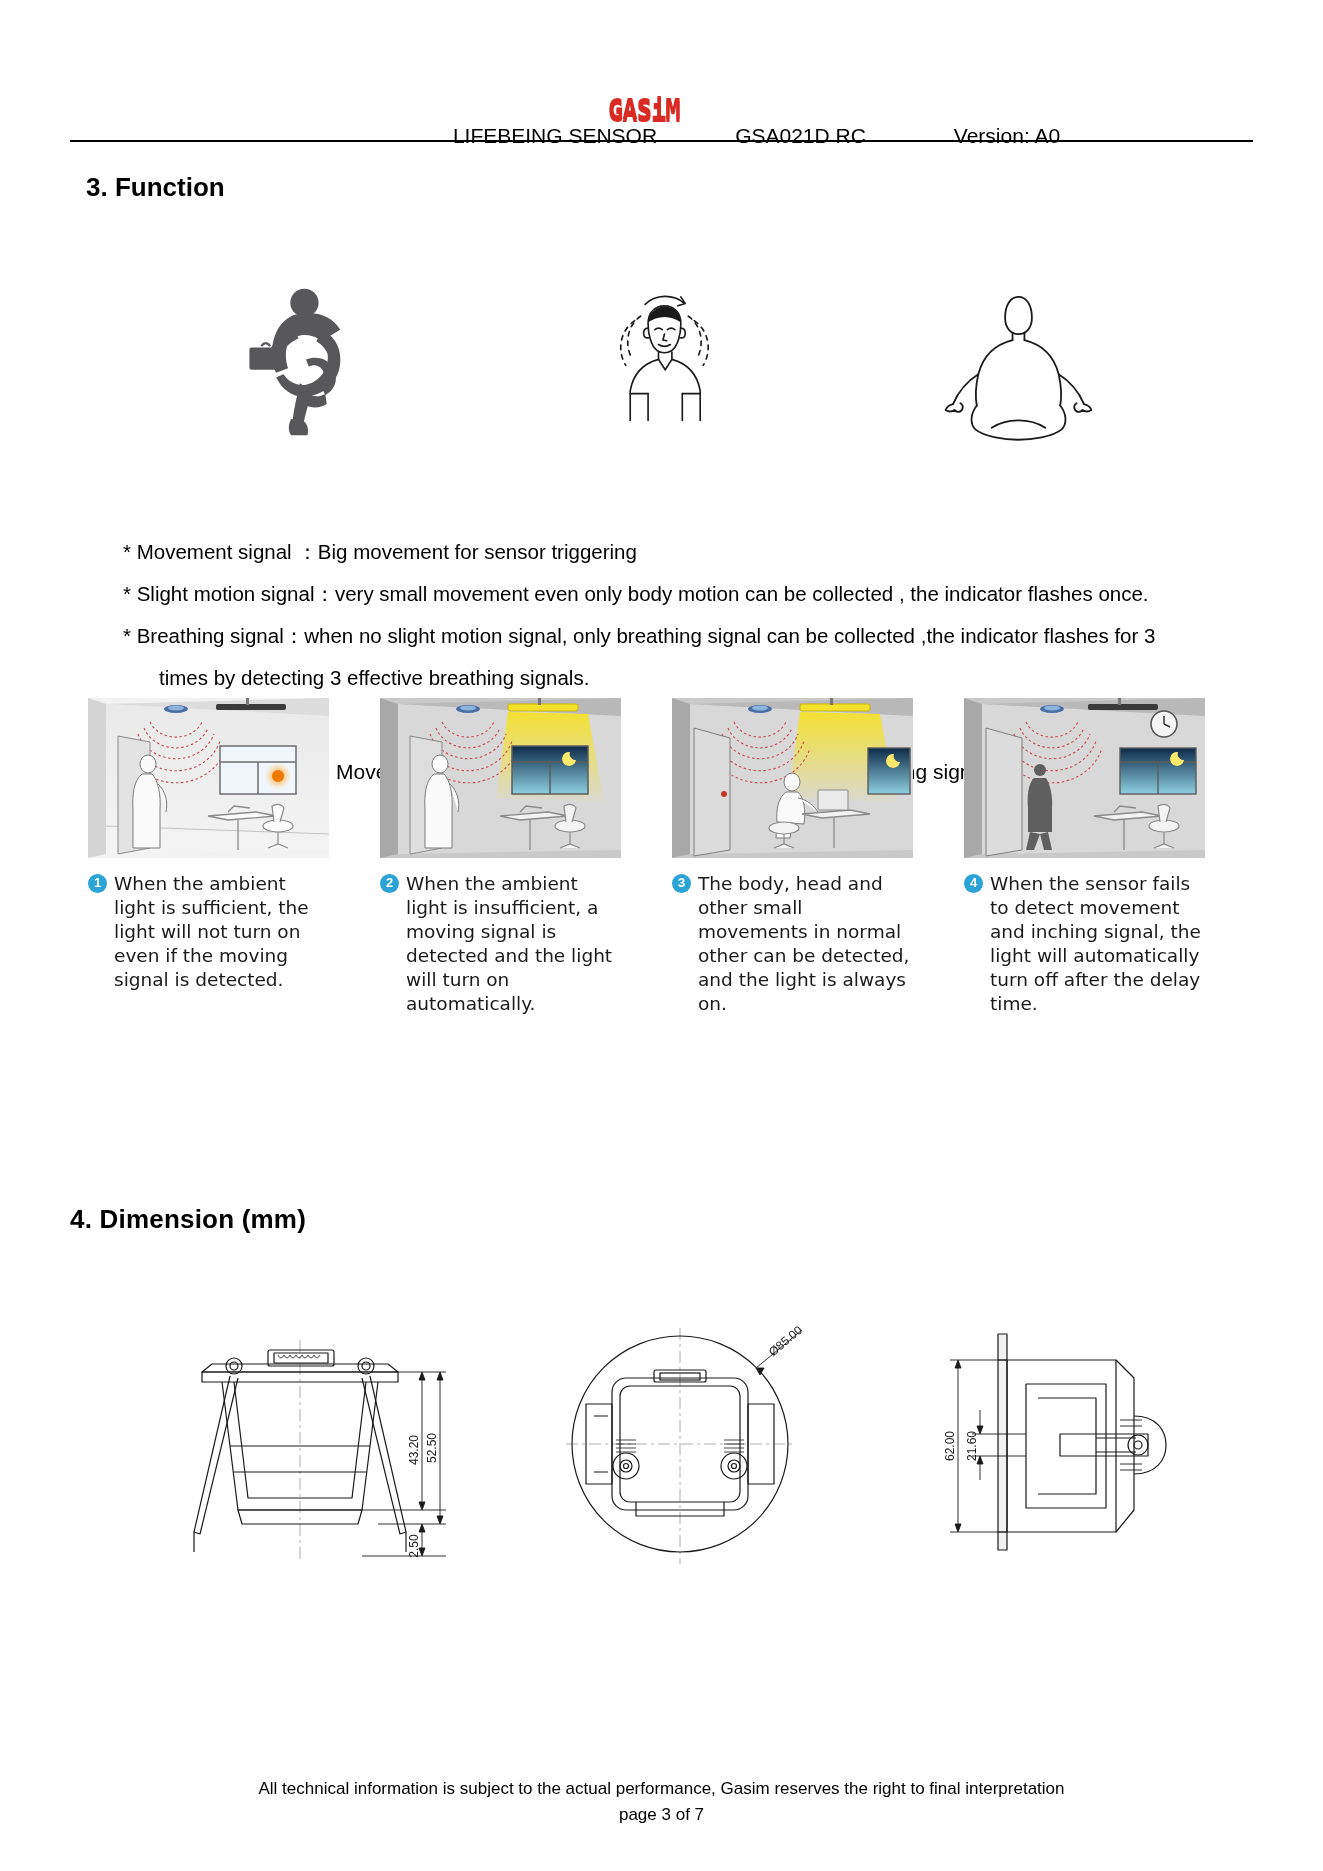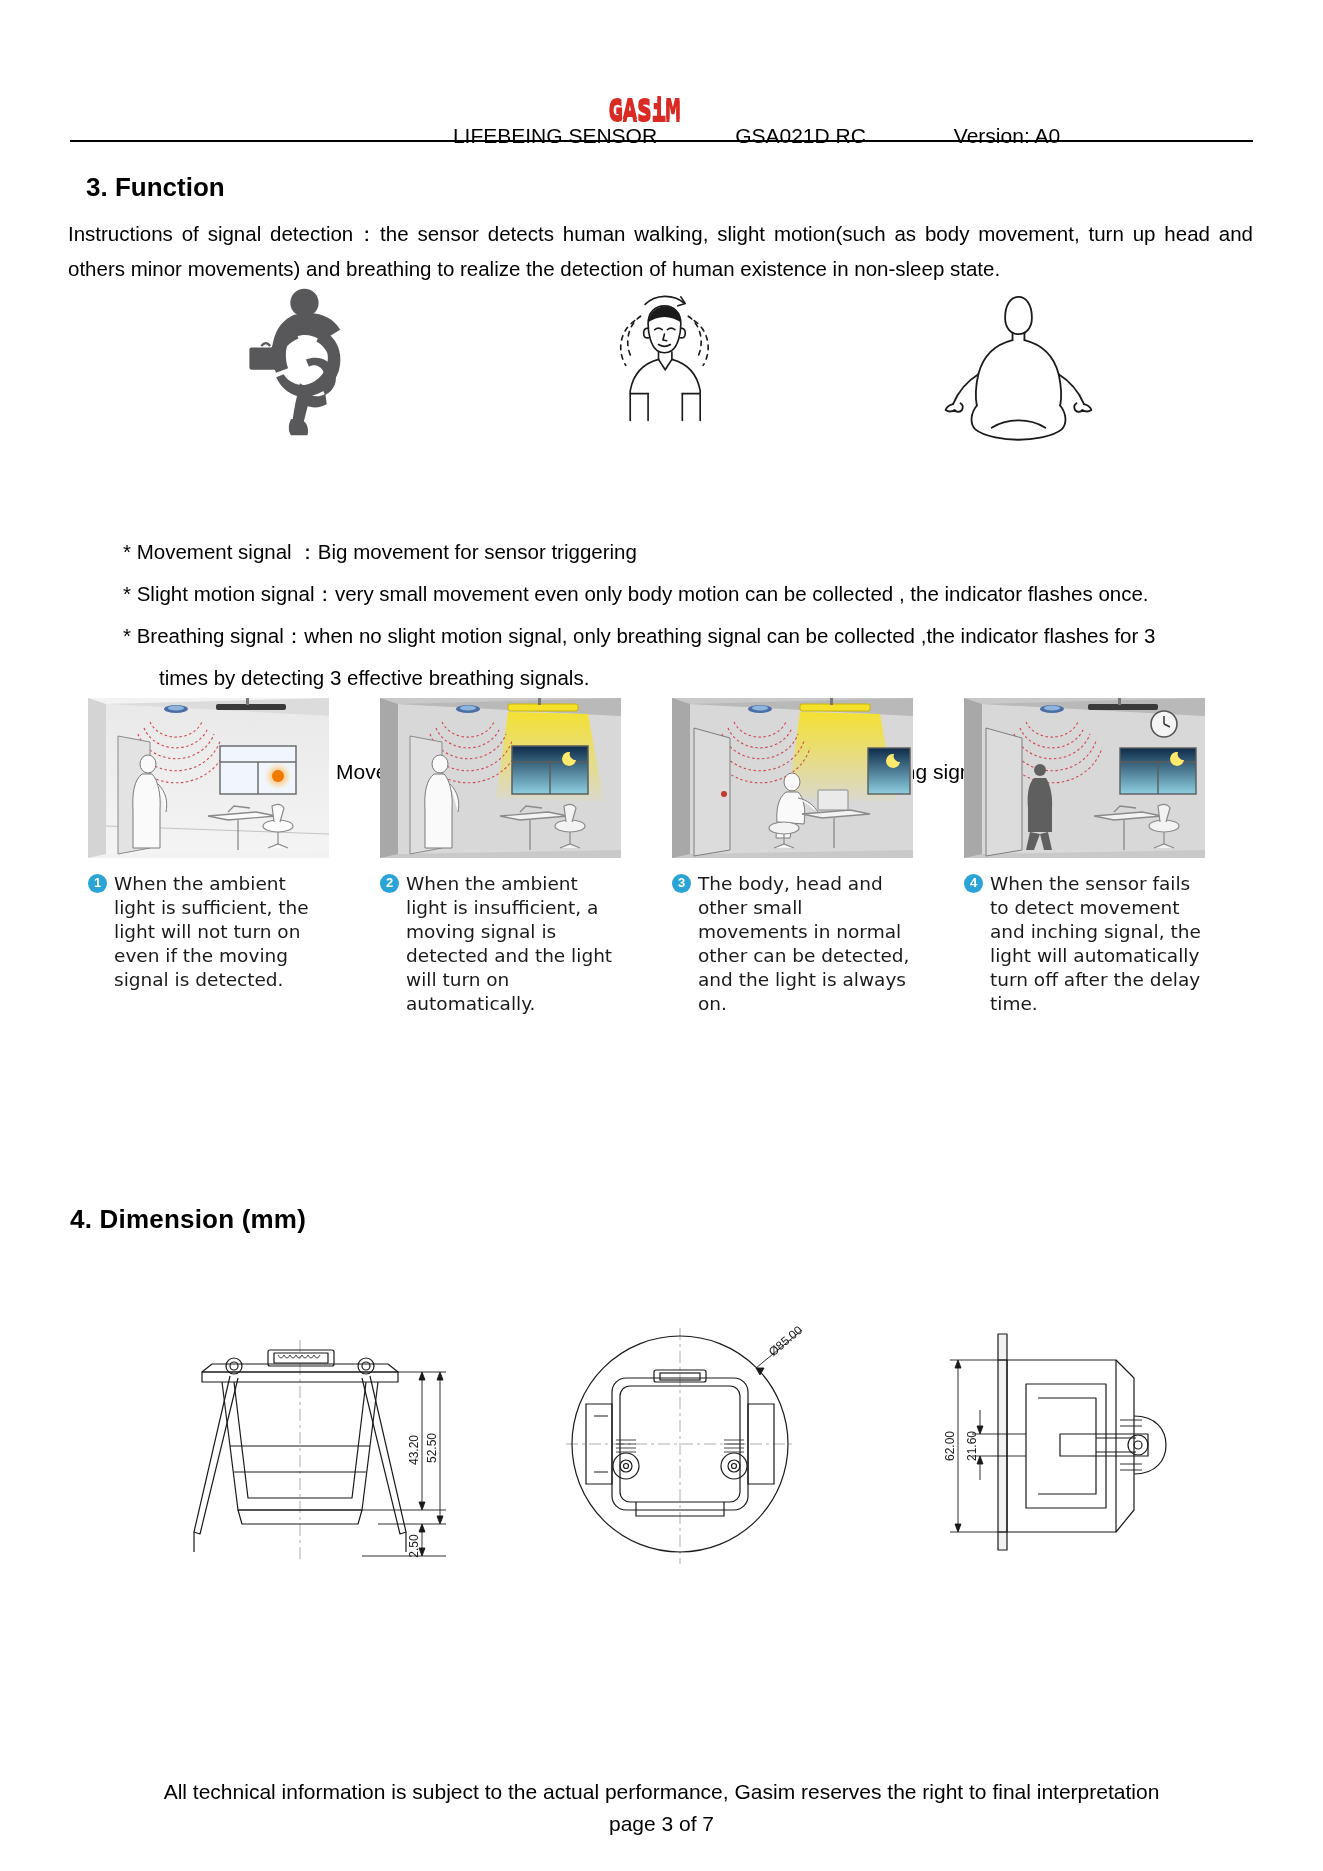"Instructions of signal detection：the" div.para { html: <div>Instructions of signal detection：the sensor detects human walking, slight motion(such as body movement, turn up head and others minor movements) and breathing to realize the detection of human existence in non-sleep state.</div> -> none }
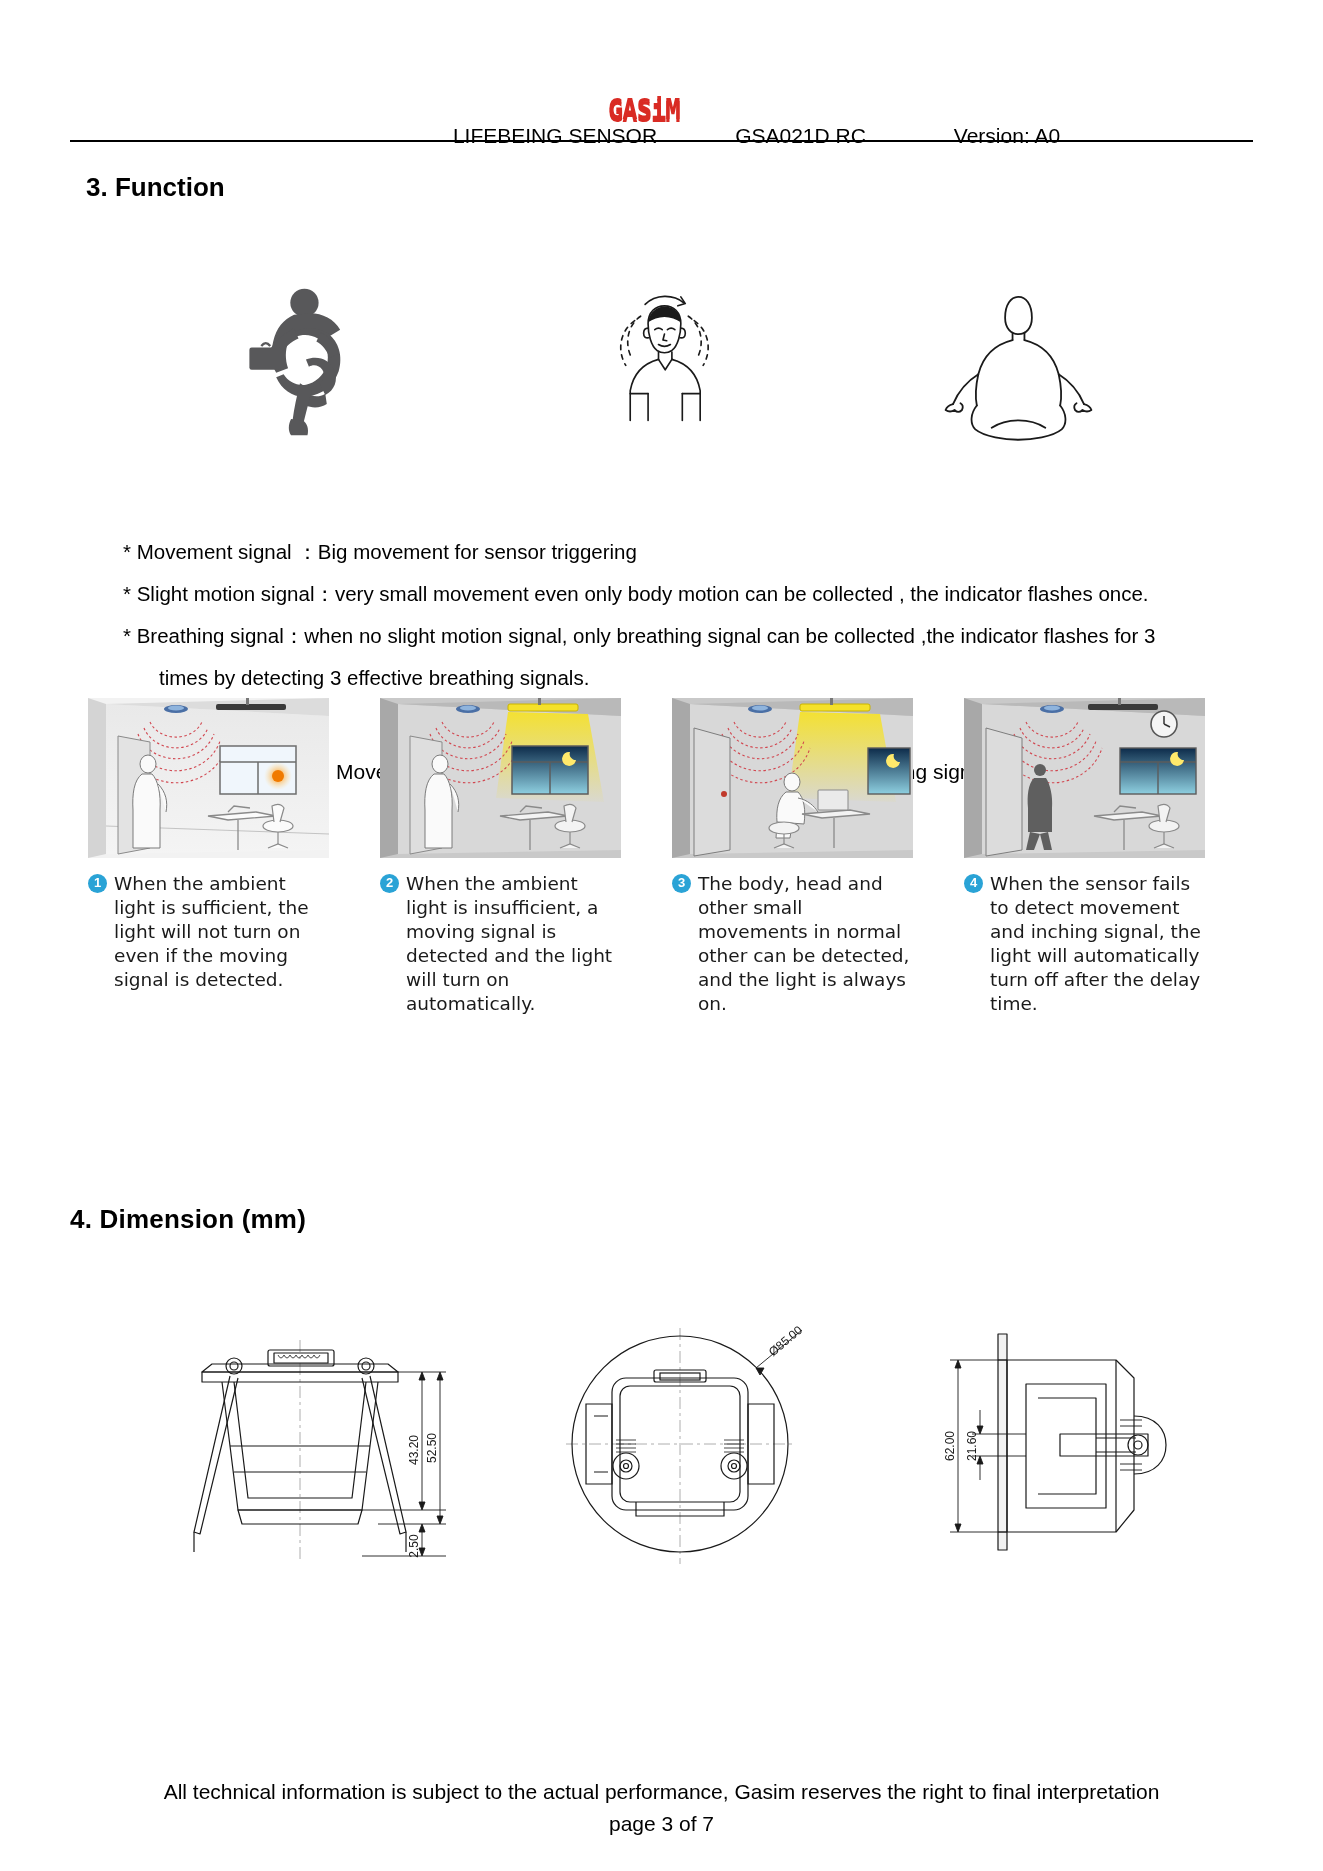"All technical information is subject" .footer { font-size: 21px -> 17px }
